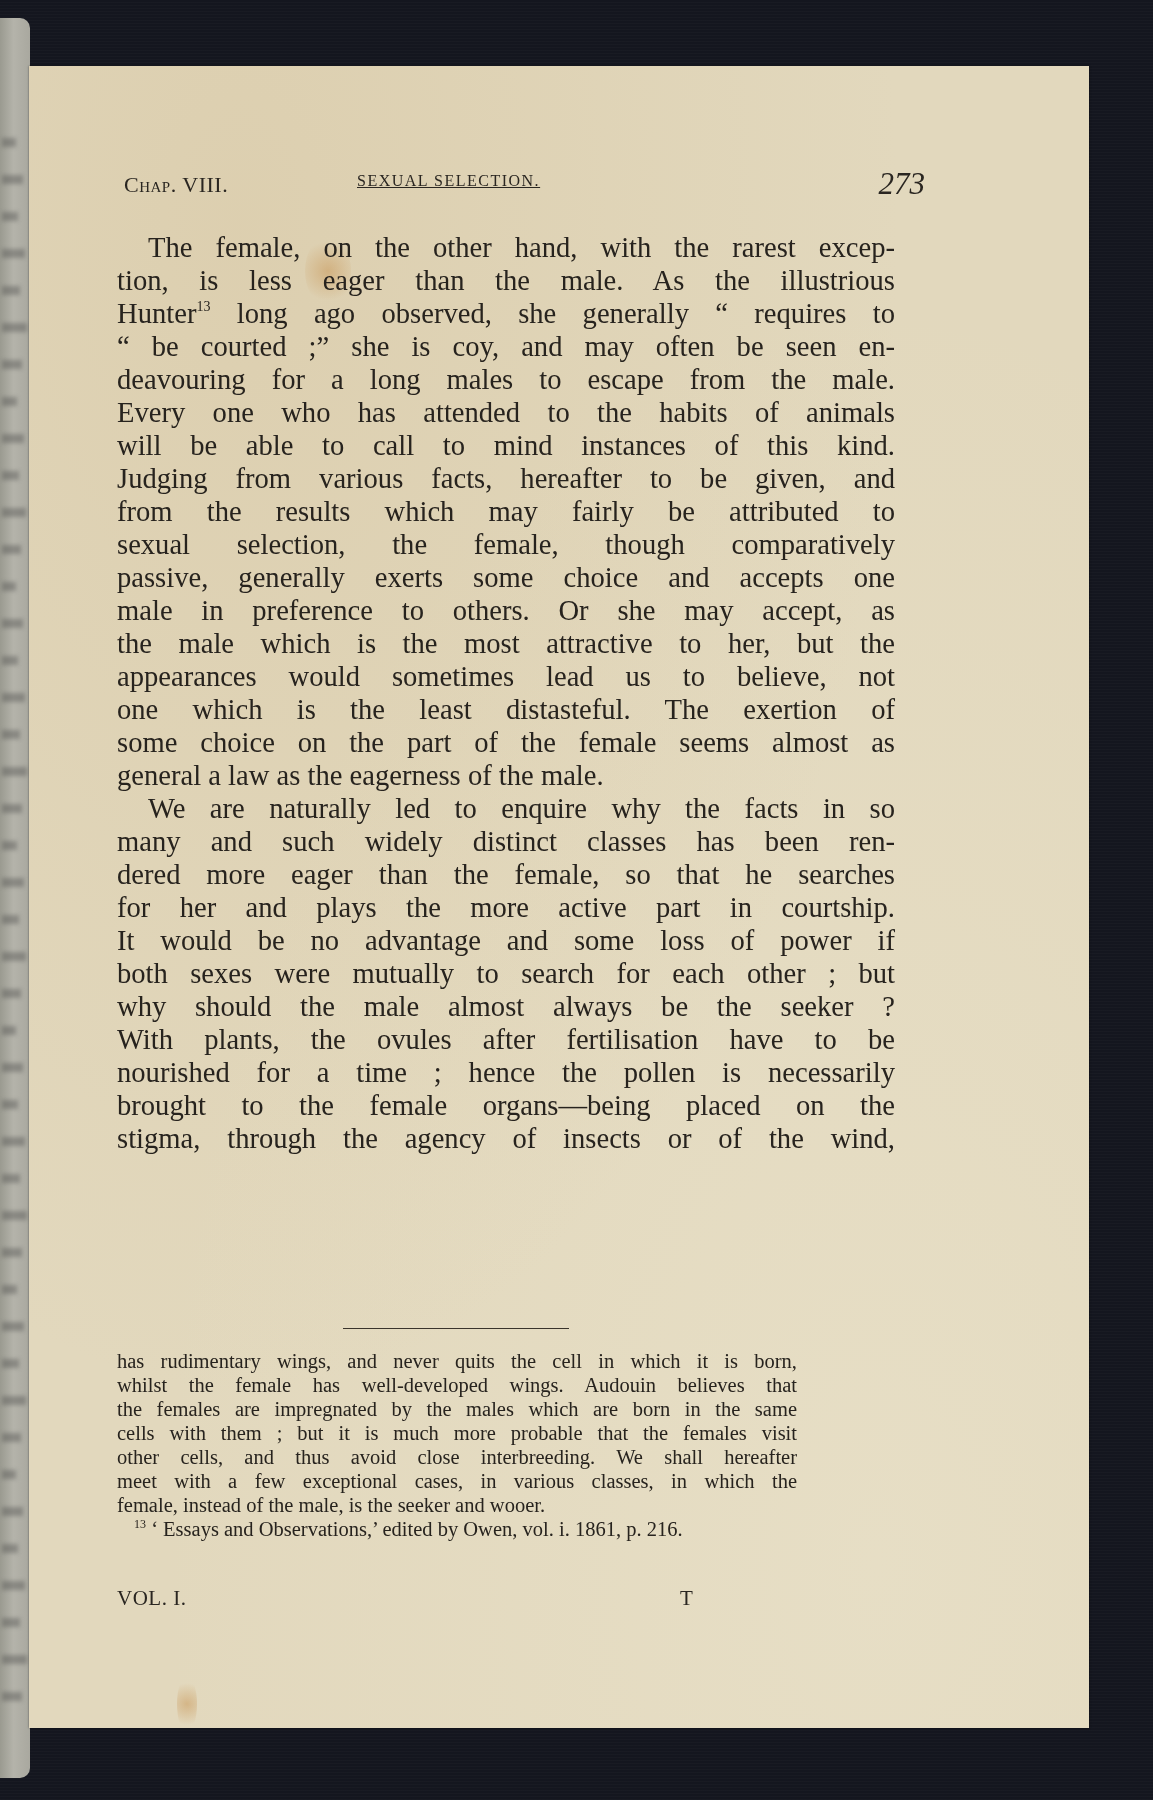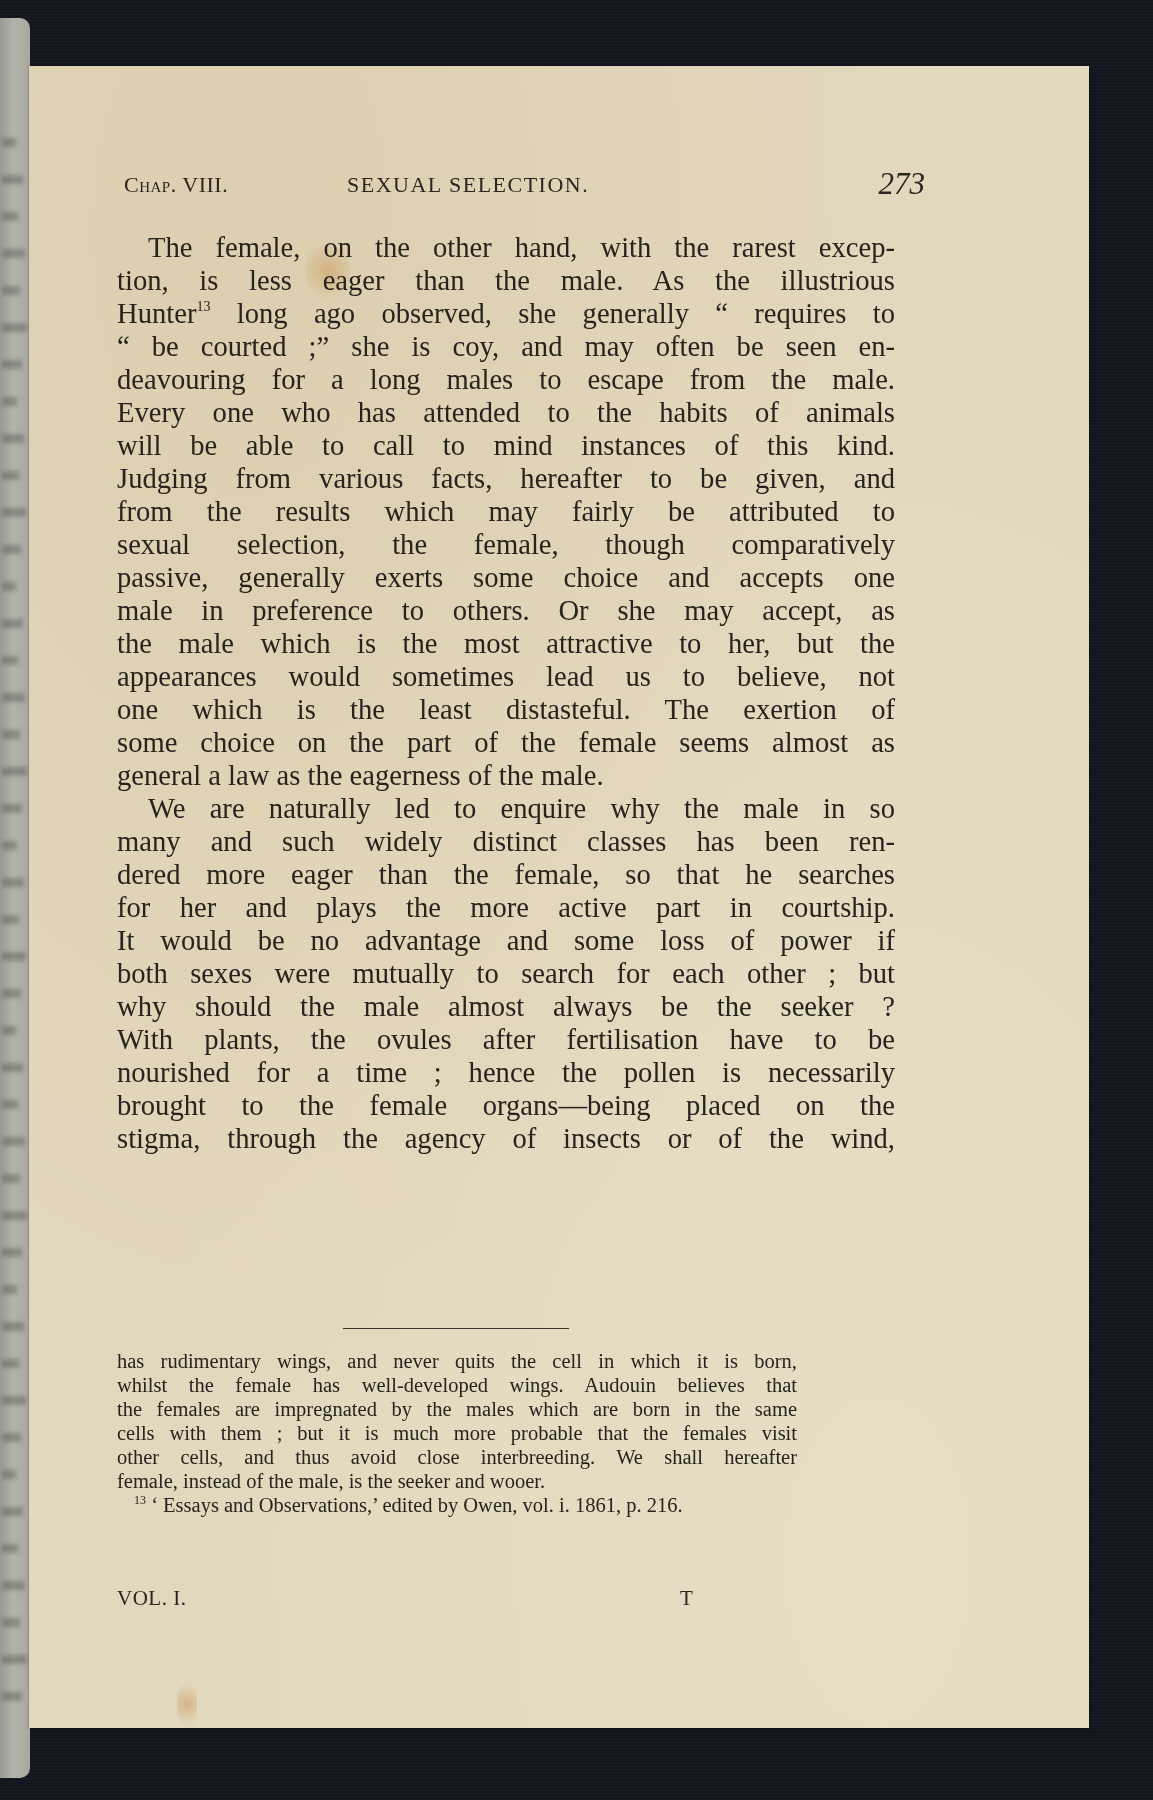"SEXUAL SELECTION." .rh-title { font-size: 22px -> 16px; left: 230px -> 240px; text-decoration: none -> underline }
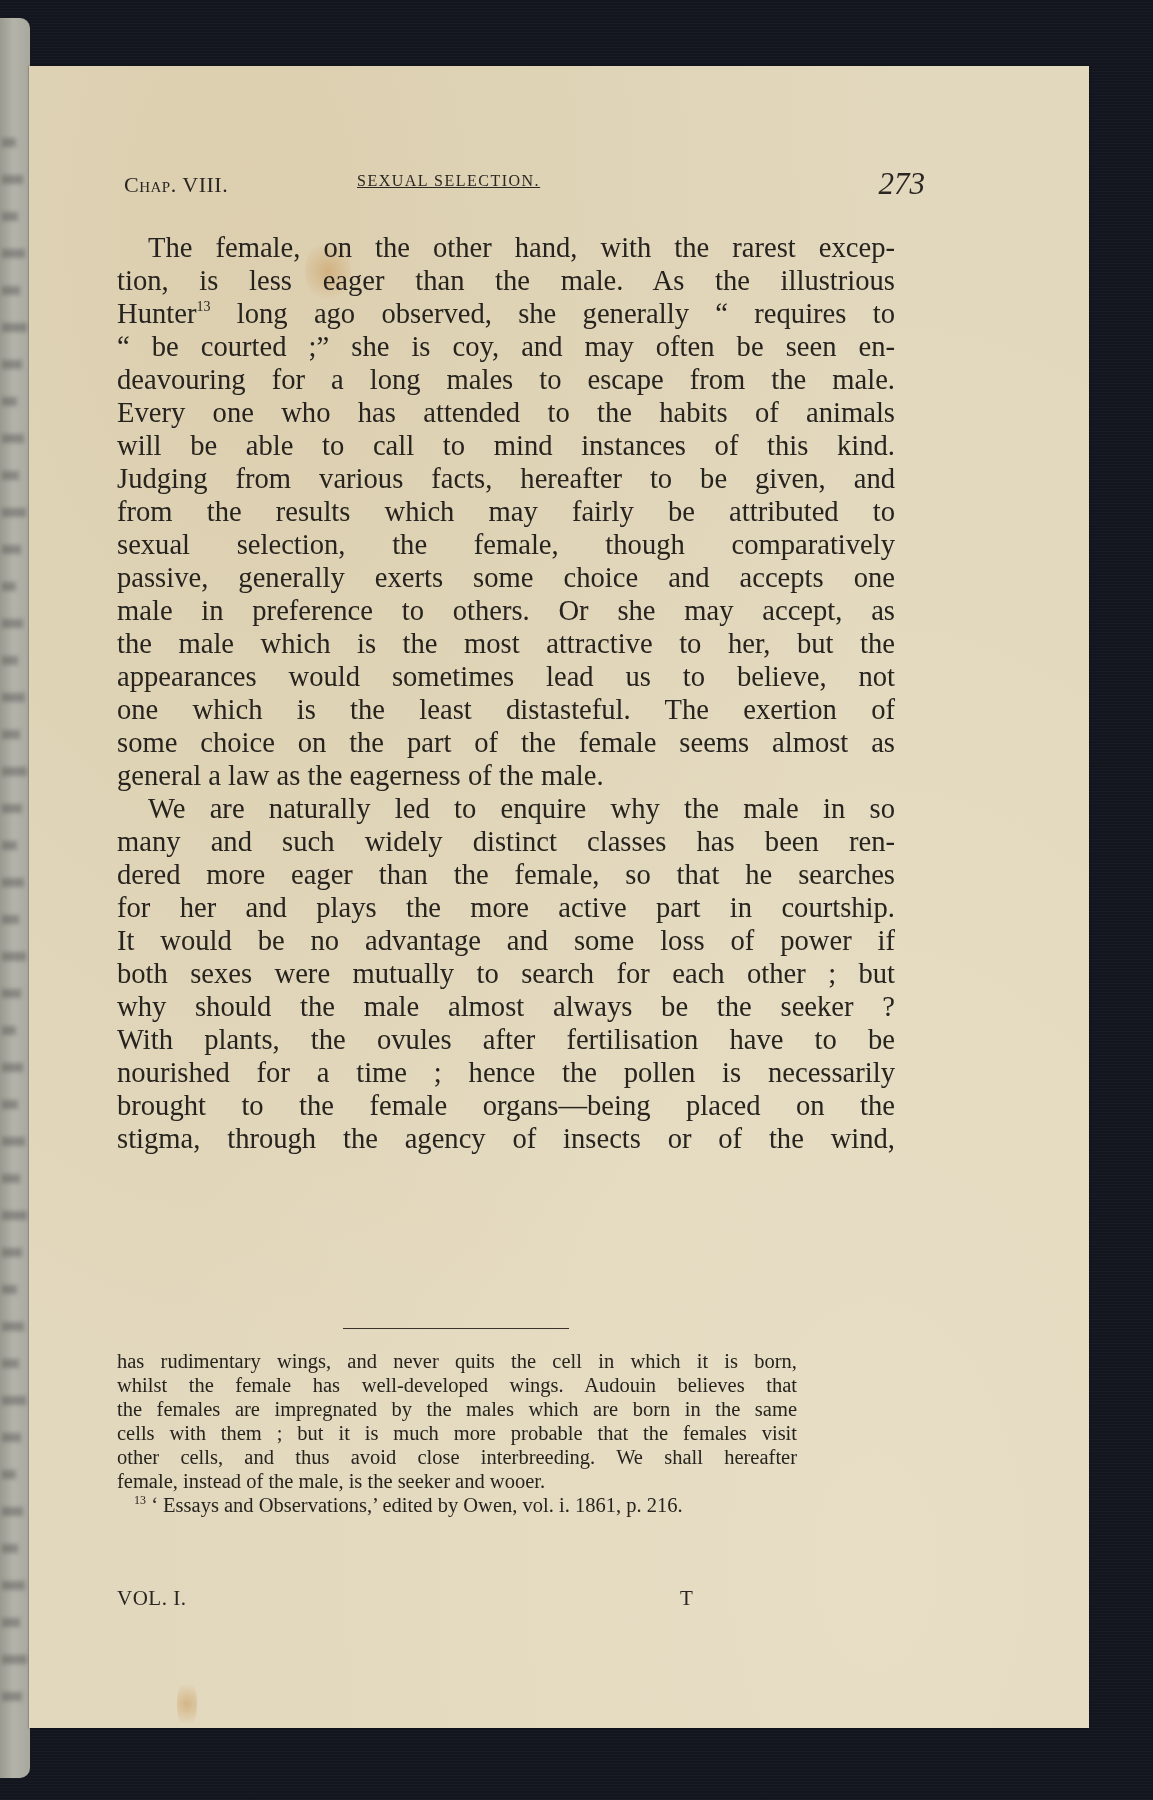"We are naturally led to" span.line { text: male -> facts }
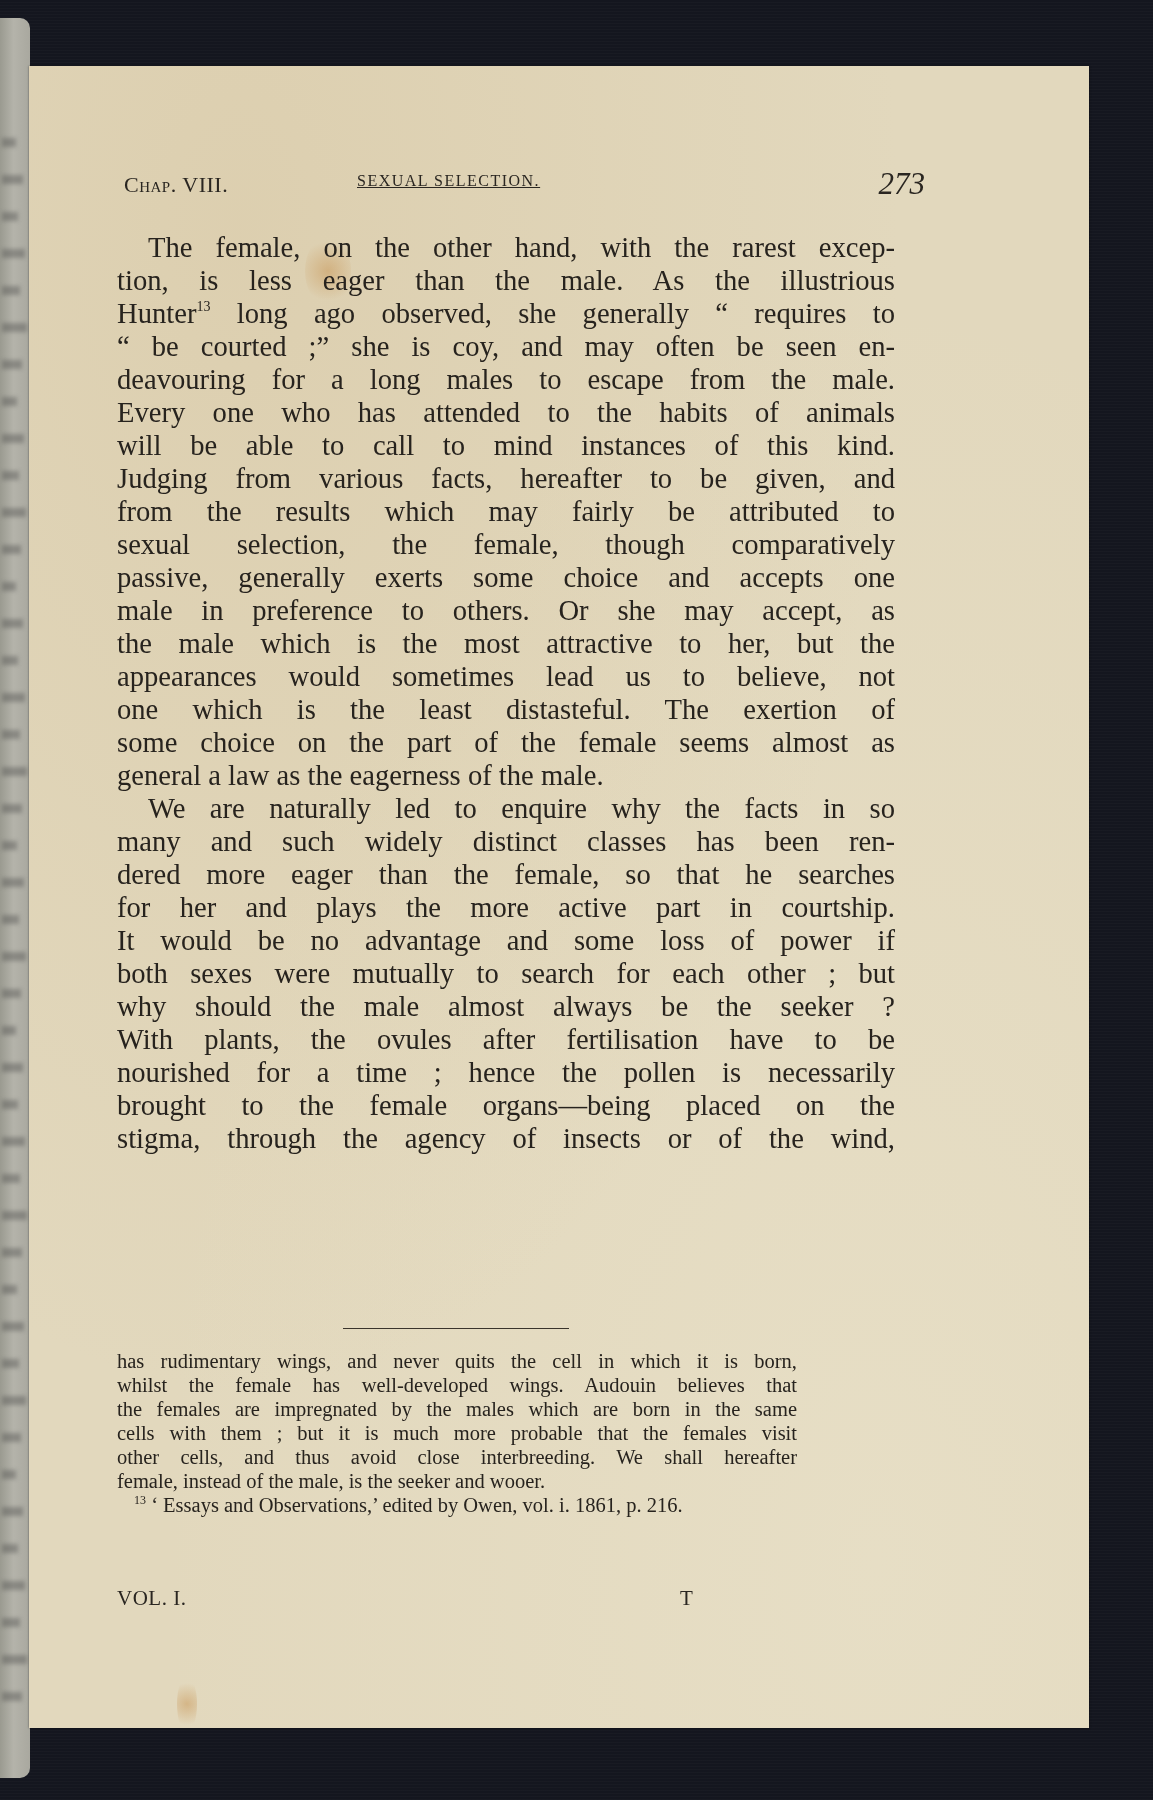"meet with a few exceptional" span.fline { html: none -> <span>meet with a few exceptional cases, in various classes, in which the</span> }
